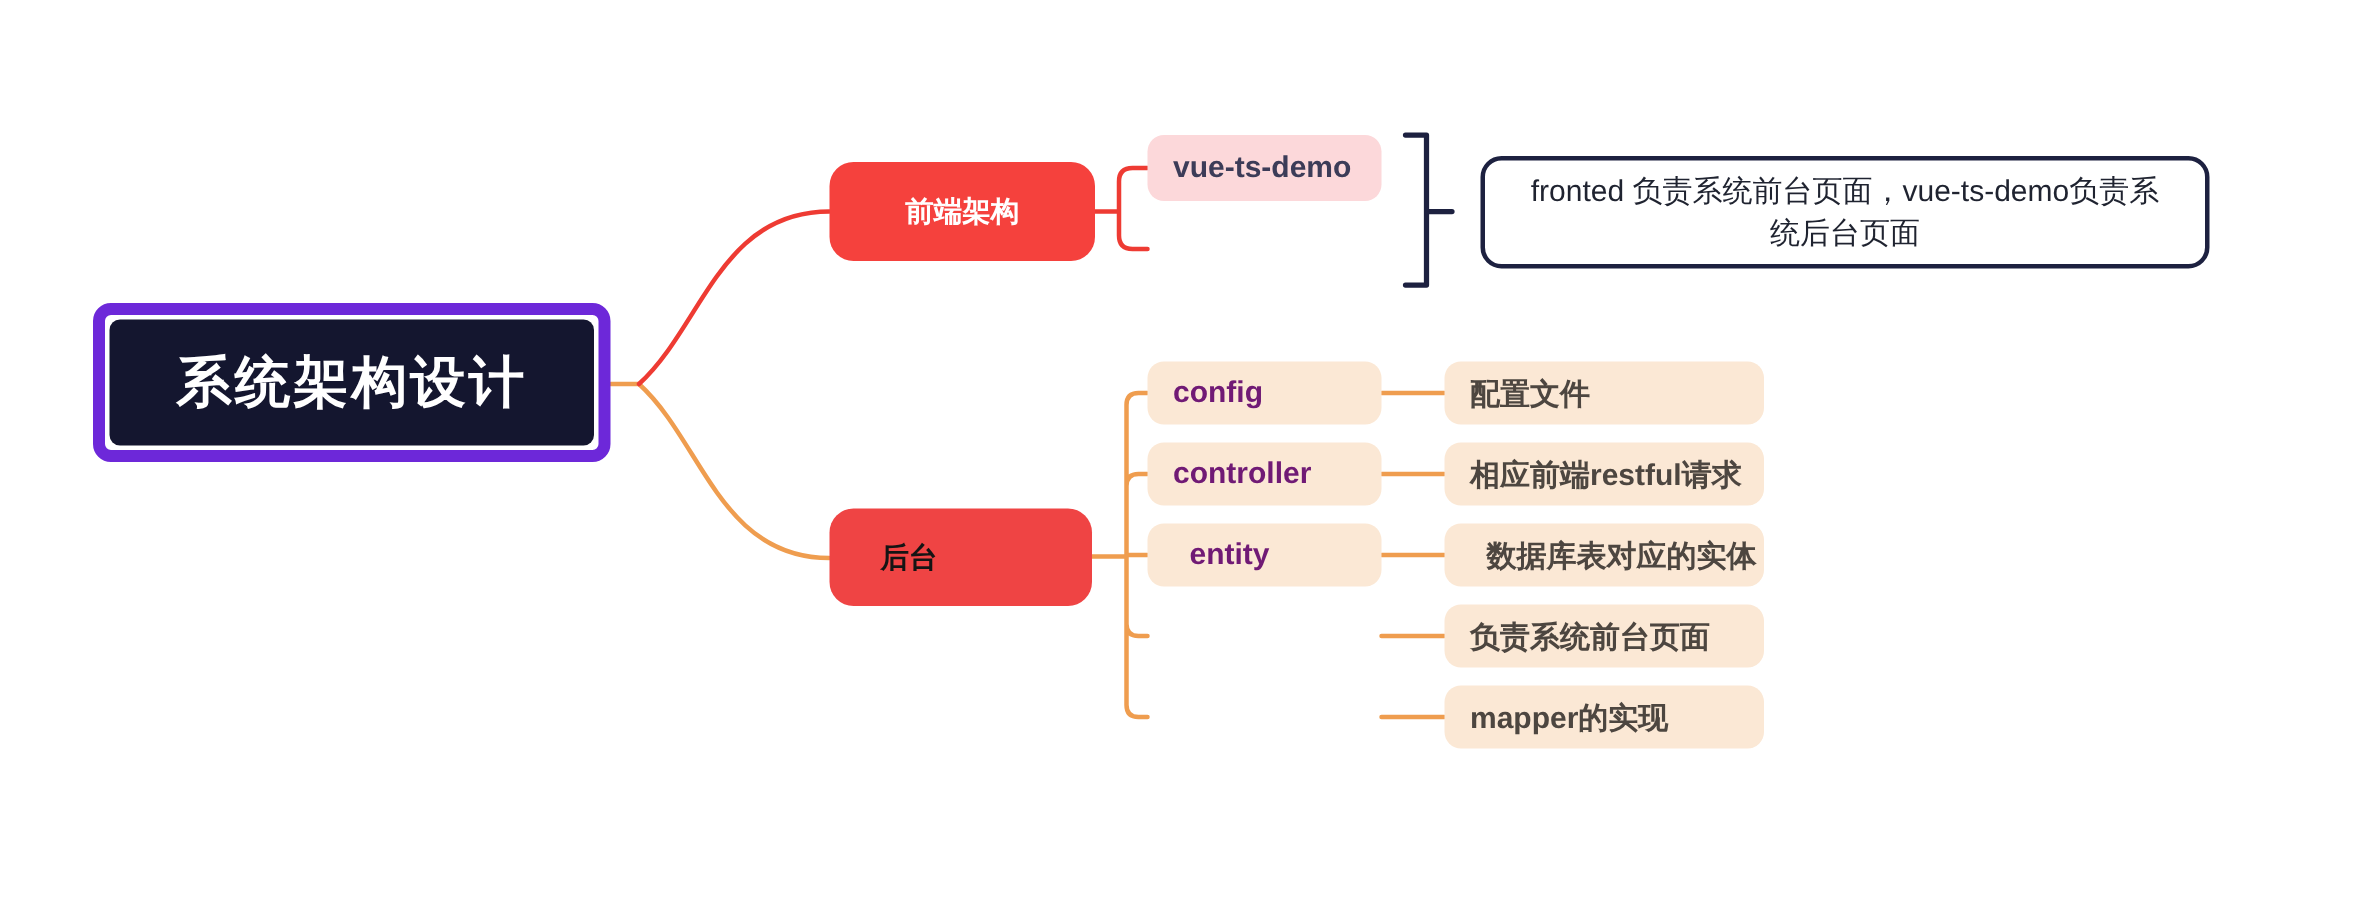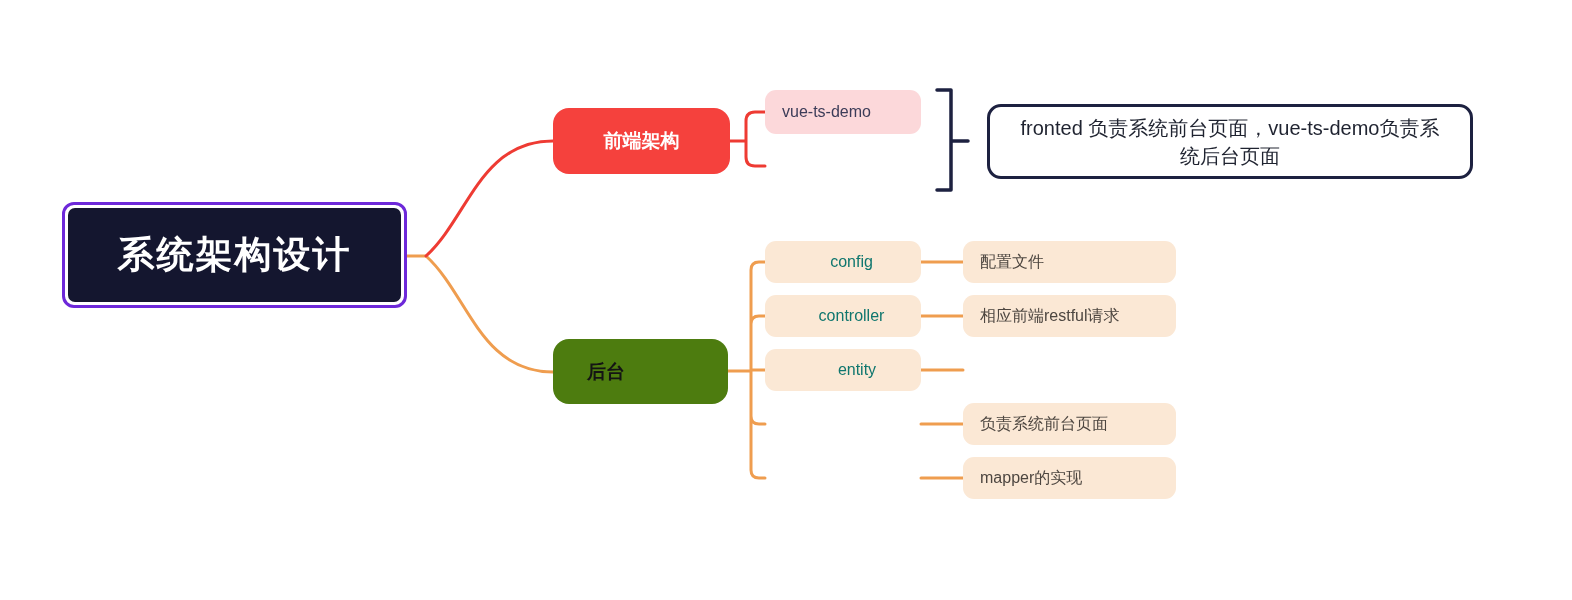"vue-ts-demo" .pill { font-size: 16px -> 20px; font-weight: none -> bold }
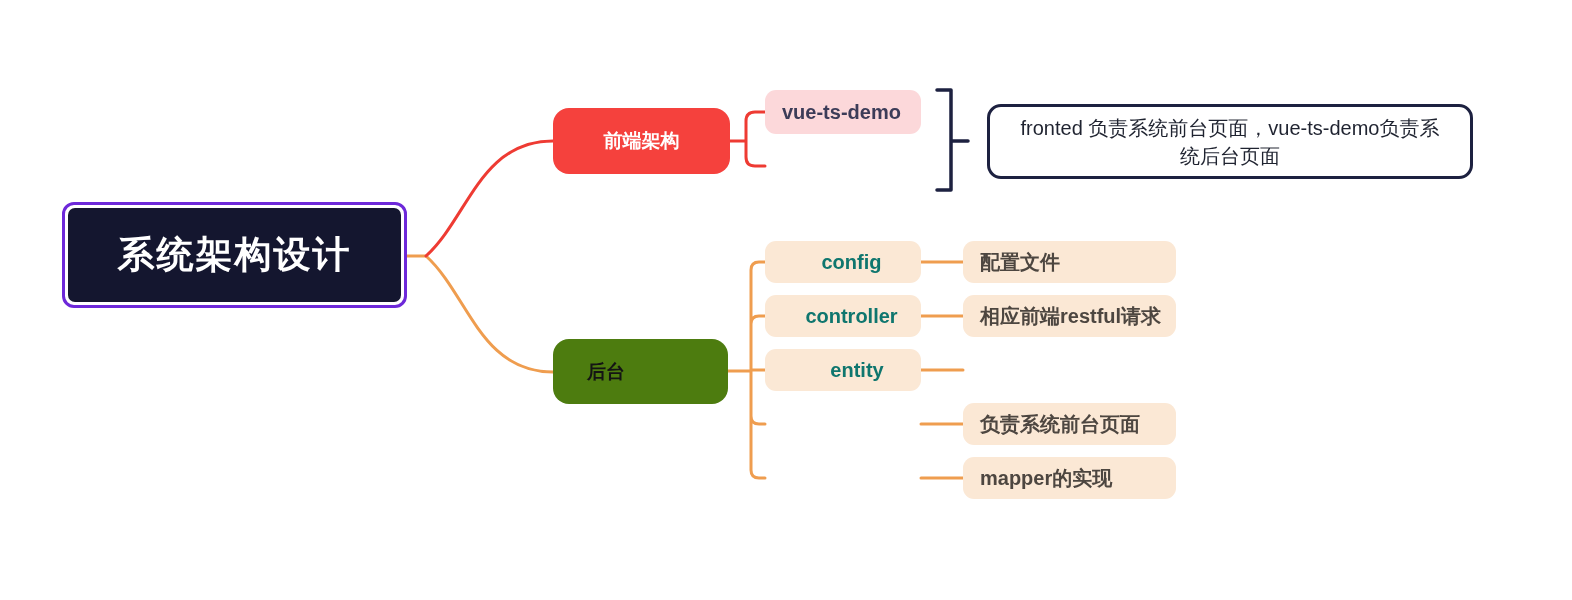"系统架构设计" .root-outer { border: 3px solid #6d28d9 -> 8px solid #6d28d9 }
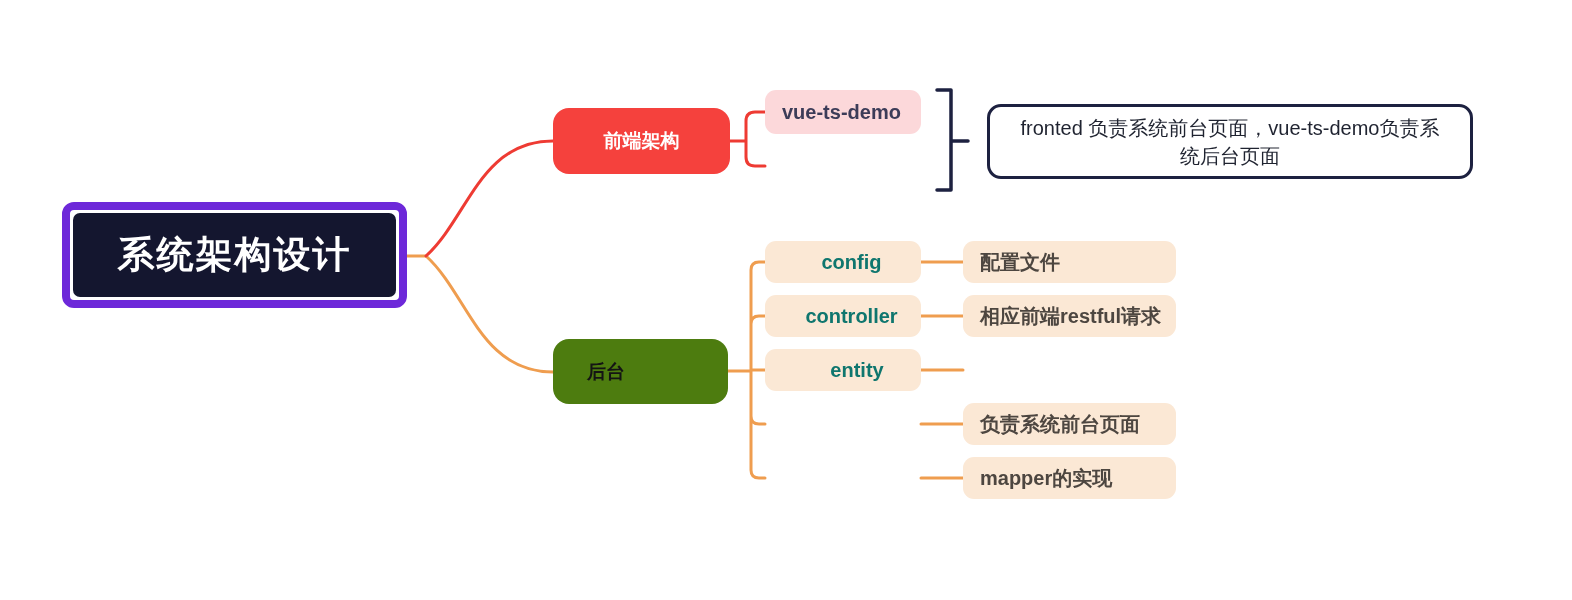"config" .pill-cream { color: #0f766e -> #701a75; justify-content: center -> none }
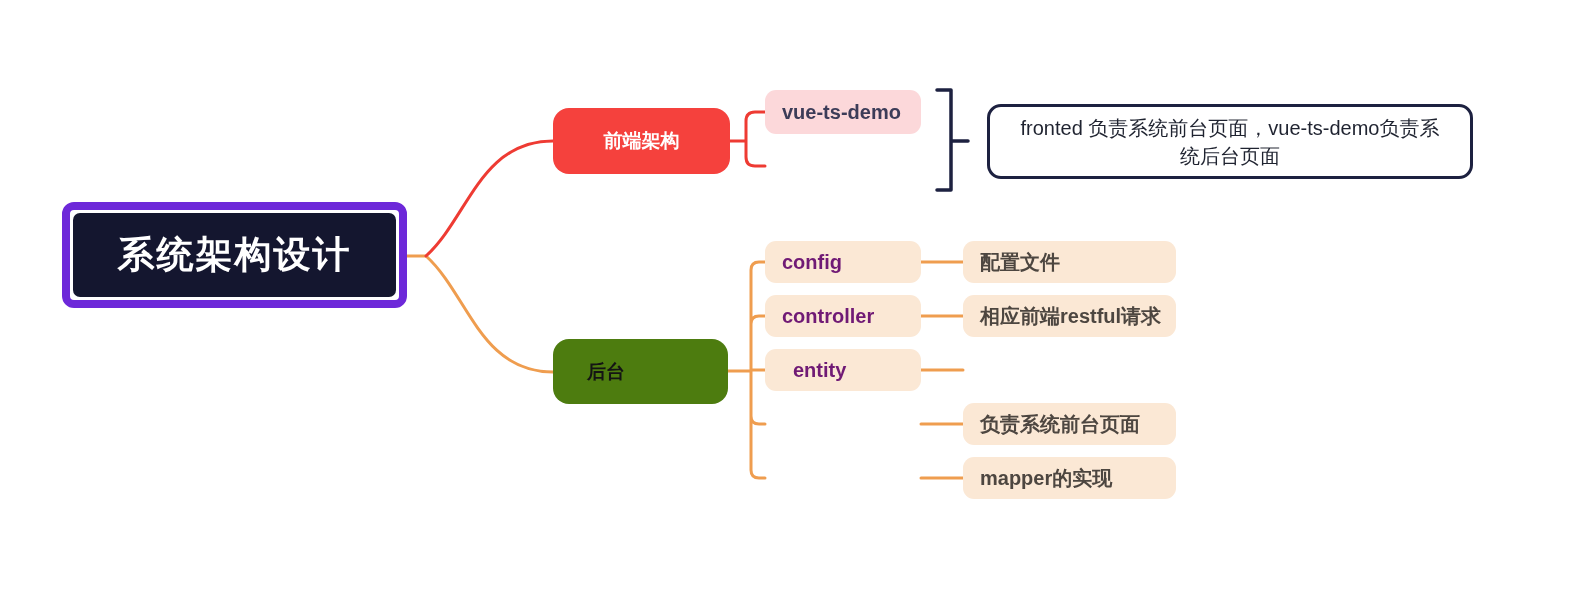"后台" .branch-backend { background: #4d7c0f -> #ef4444 }
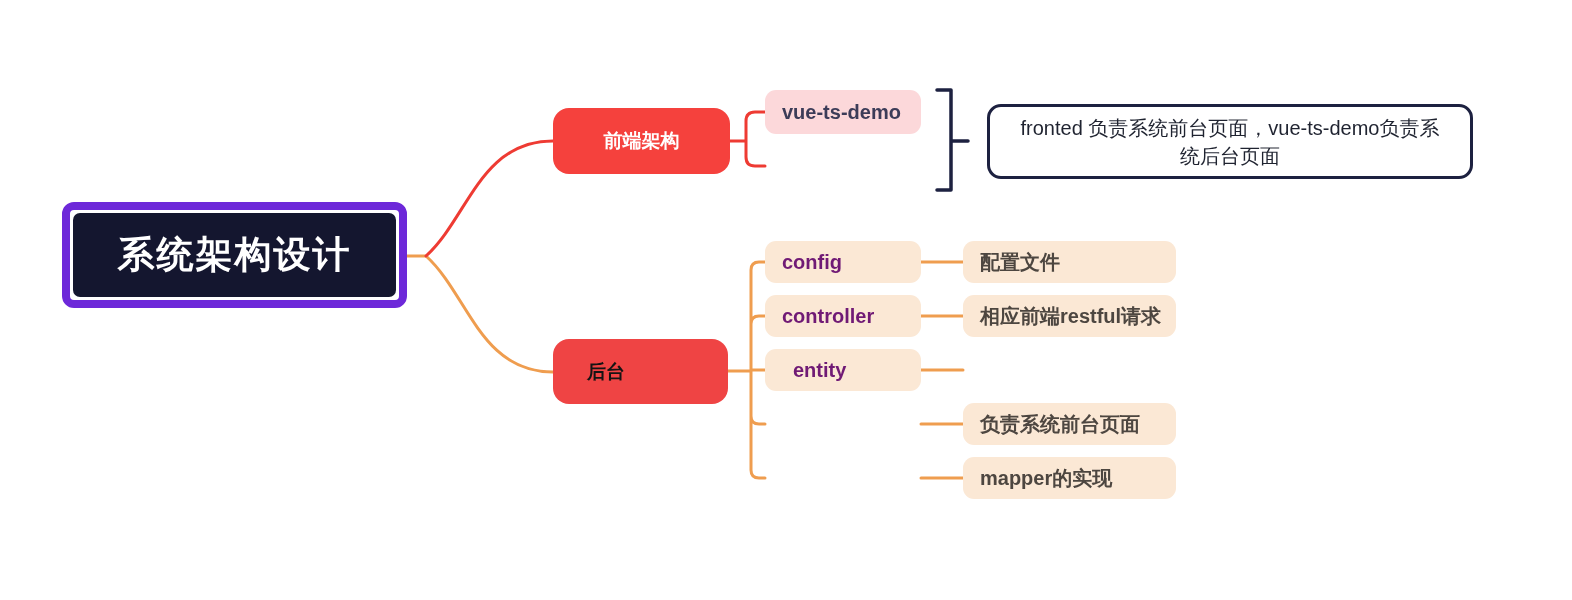"数据库表对应的实体" div.abs { html: none -> <div> <span>数据库表对应的实体</span> </div> }
